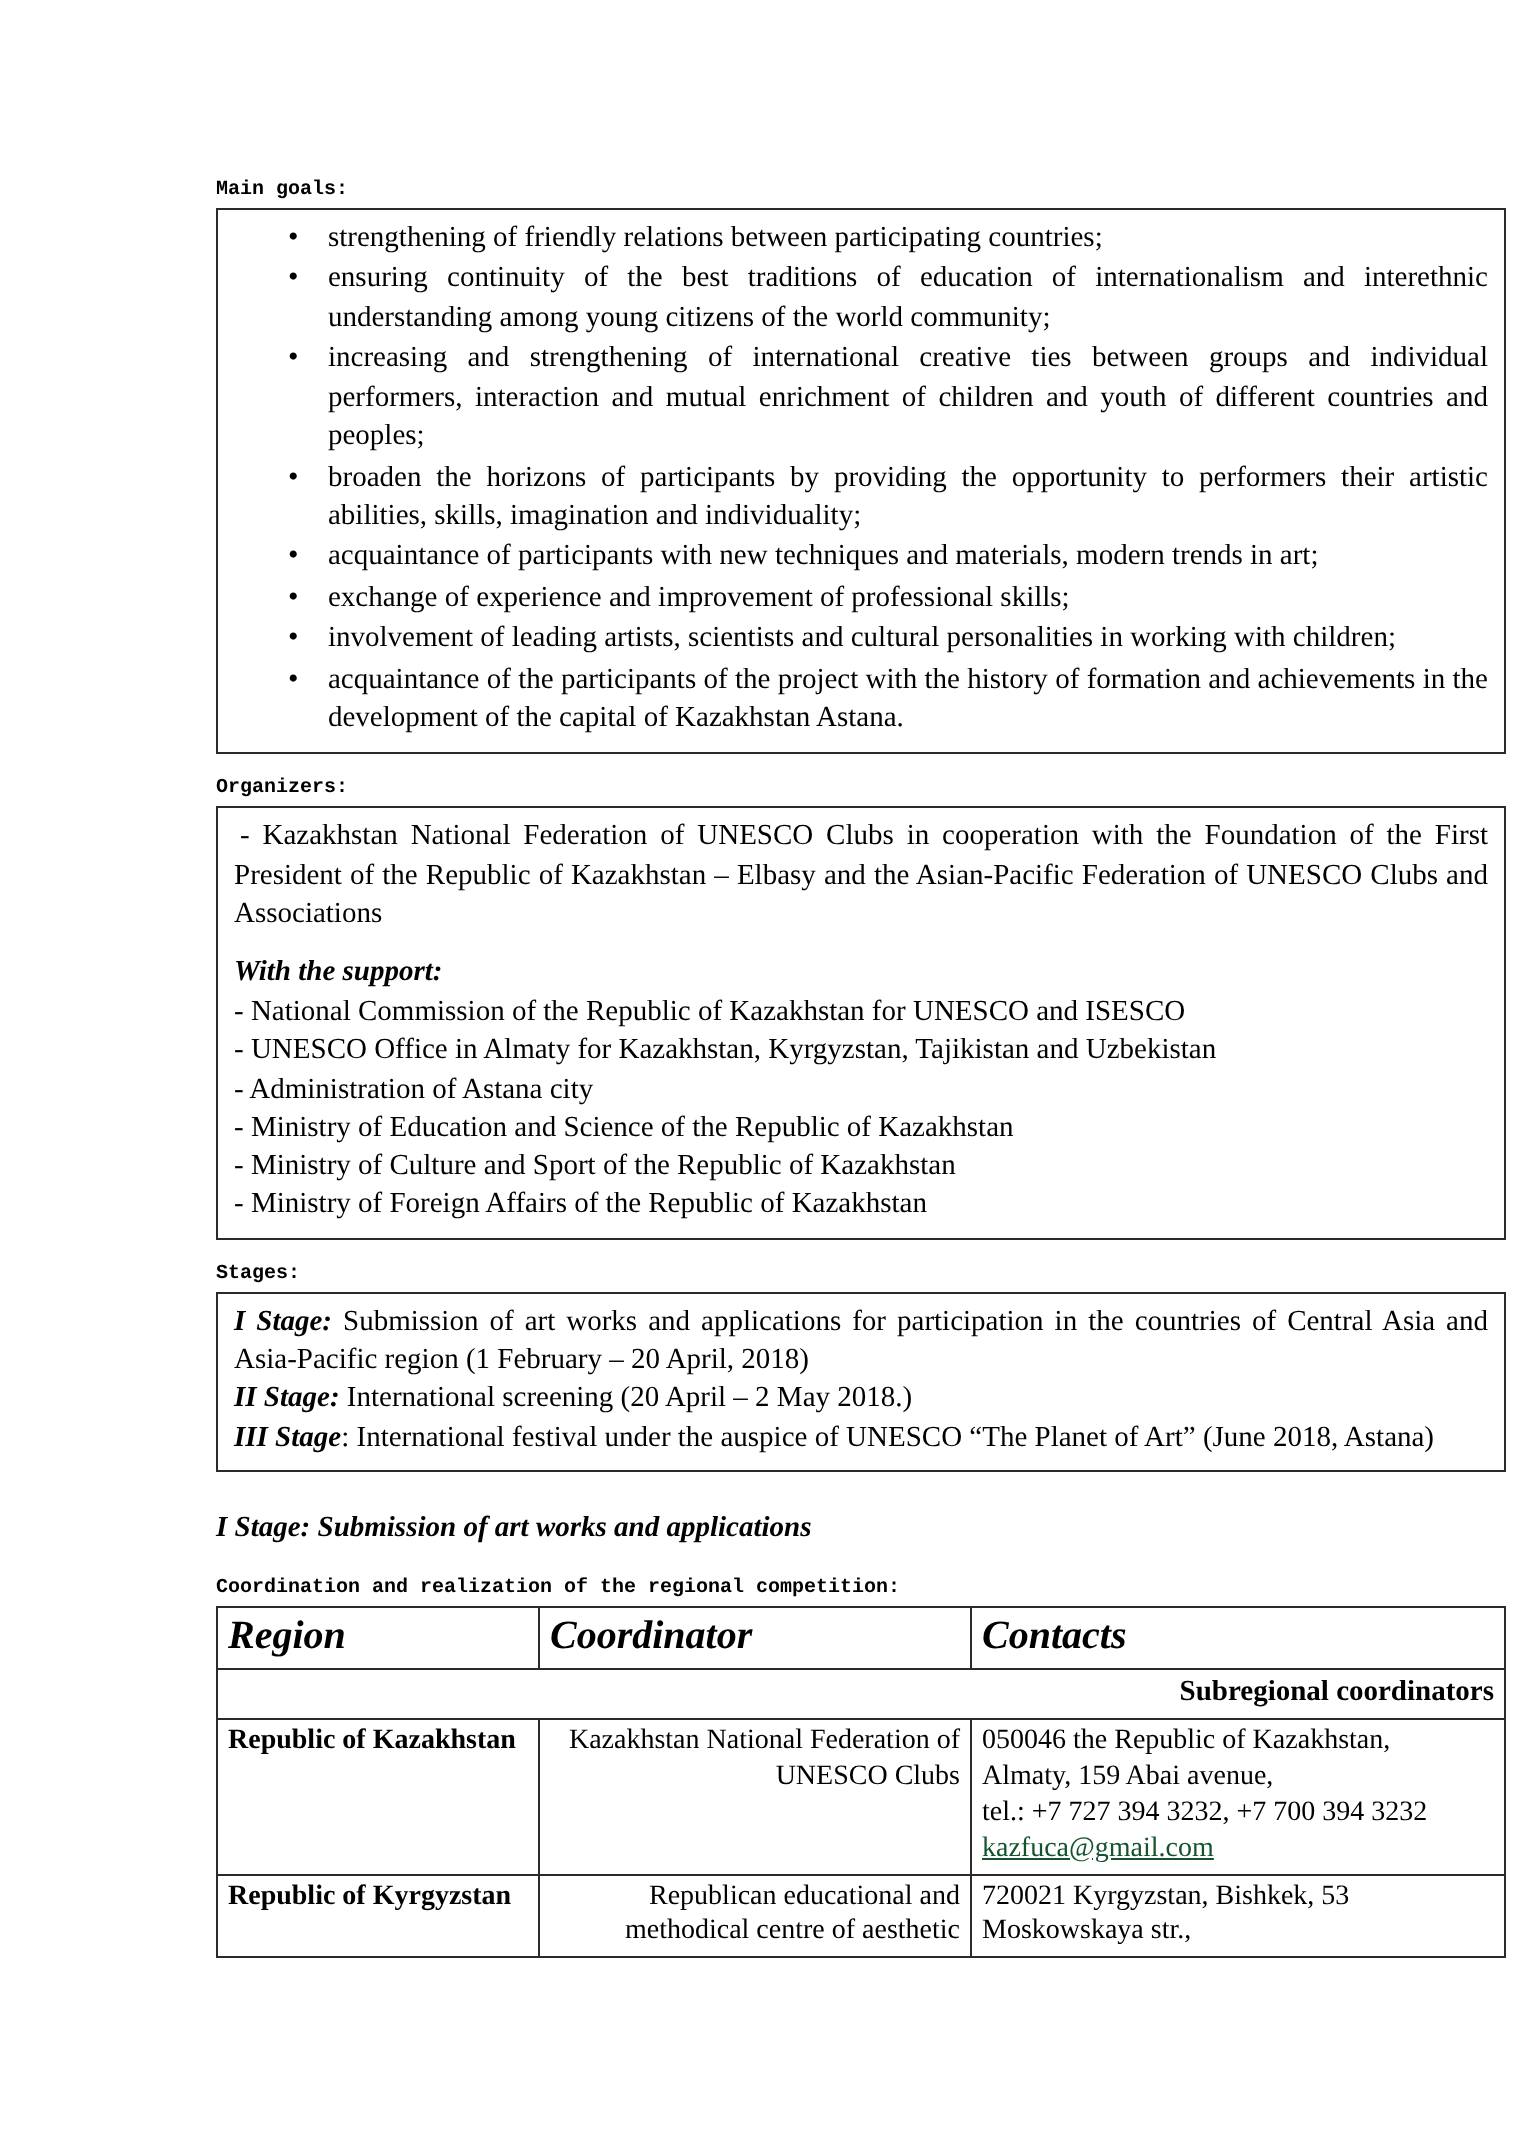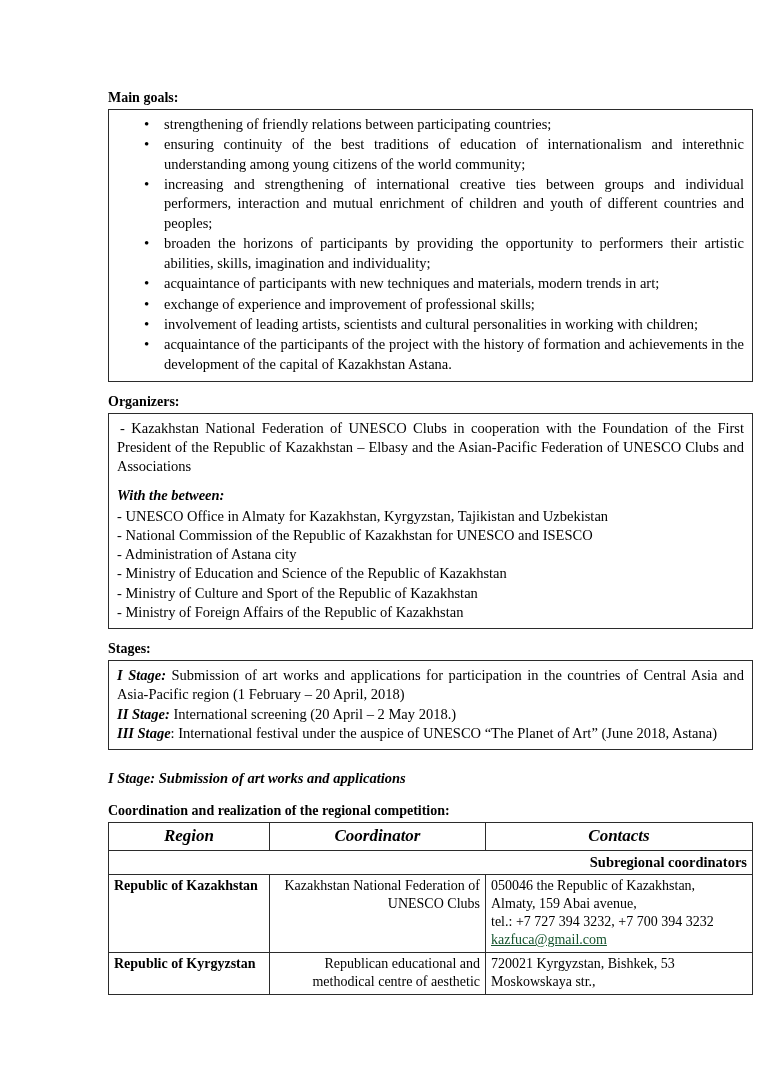"Main goals:" .section-heading { font-family: none -> Liberation Mono, monospace; font-size: 14px -> 10px }
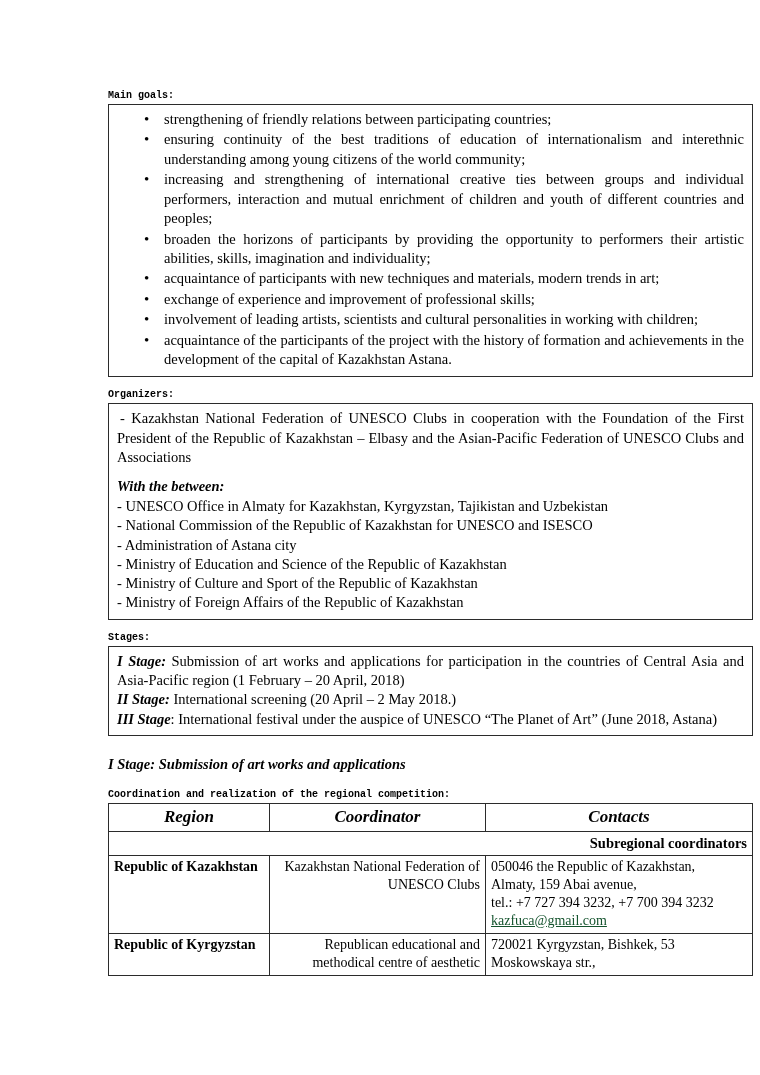"With the between:" p.support-title { text: between -> support }
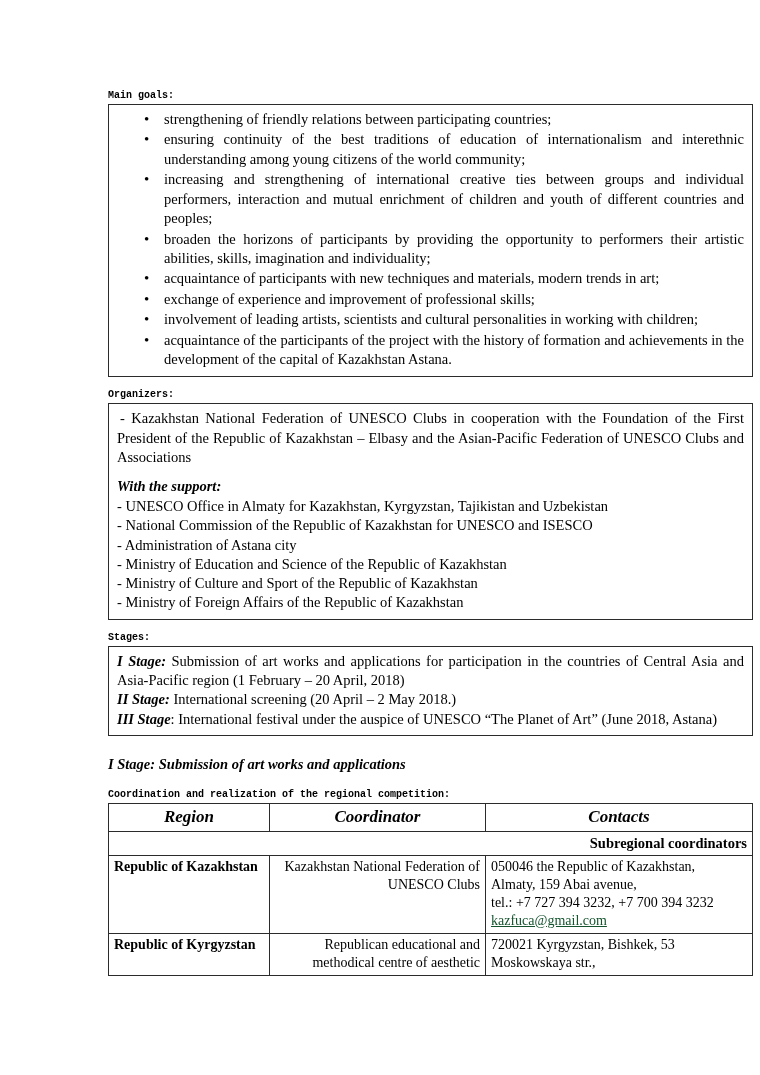"- UNESCO Office in Almaty" p.support-line { order: before "- National Commission of the" -> after "- National Commission of the" }
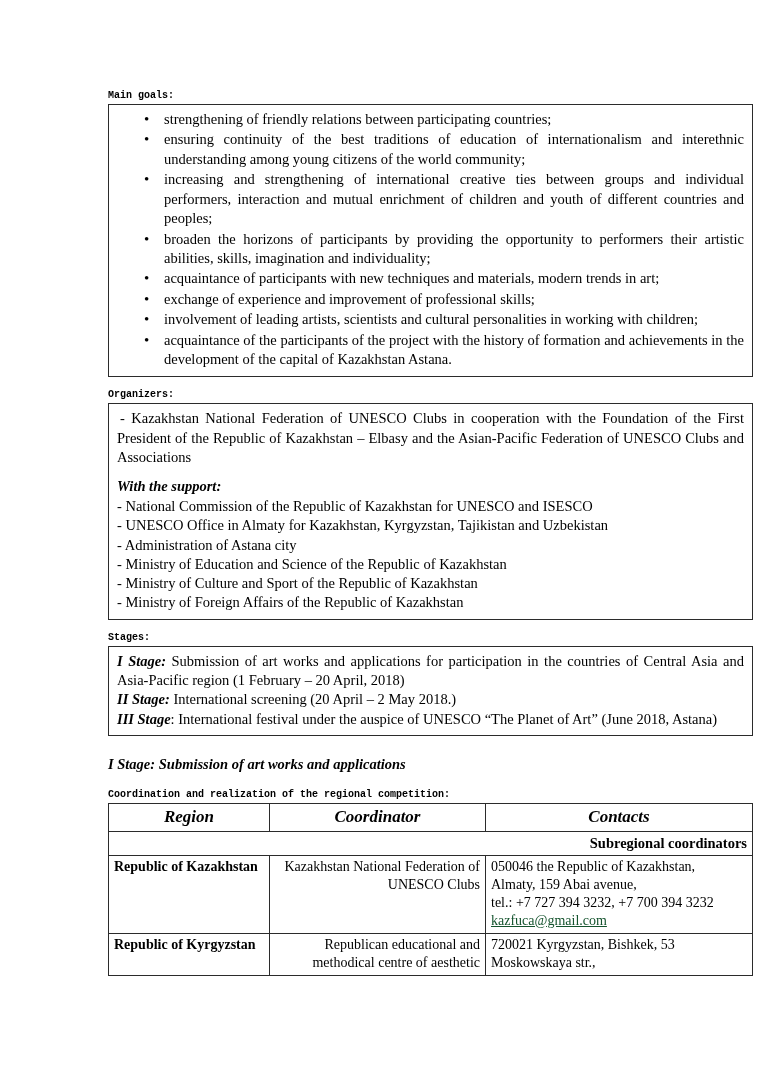"Region" table.coord th { font-size: 17px -> 20px; text-align: center -> left }
